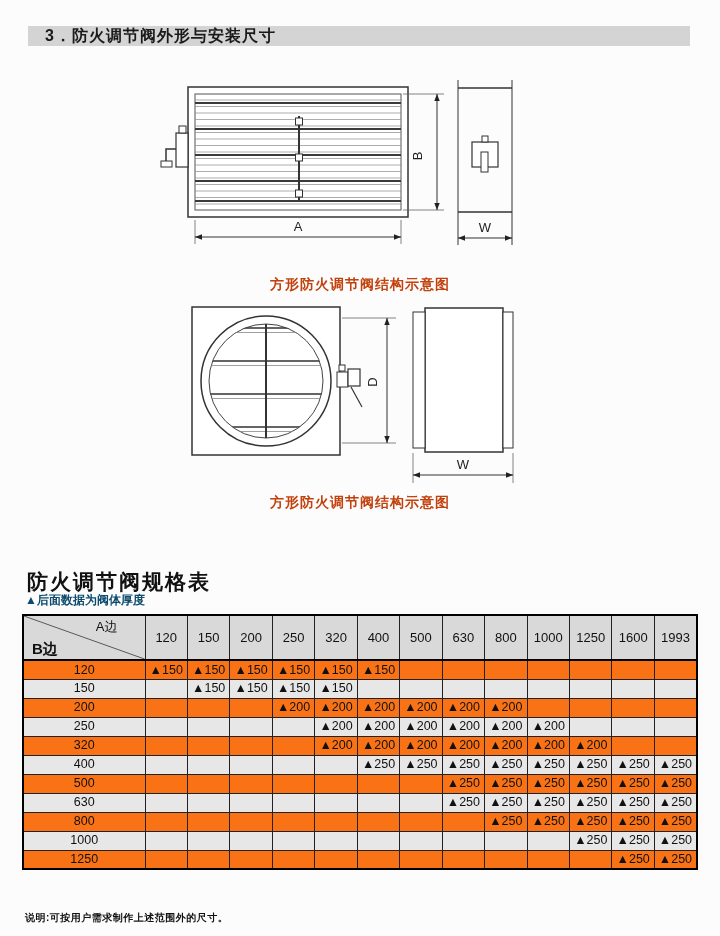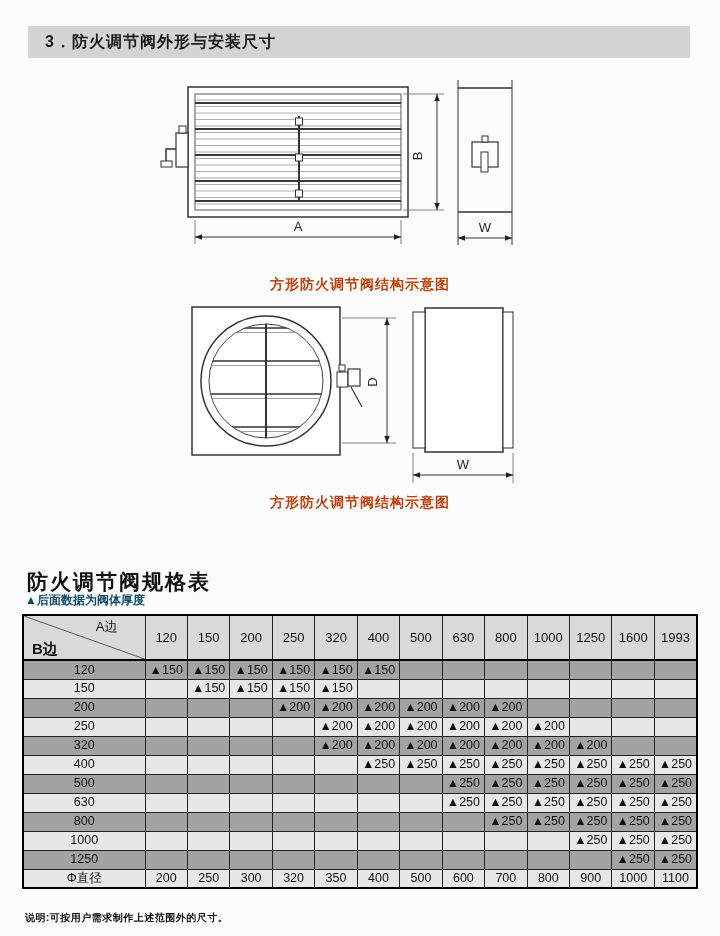"3．防火调节阀外形与安装尺寸" .header-bar { height: 32px -> 20px }
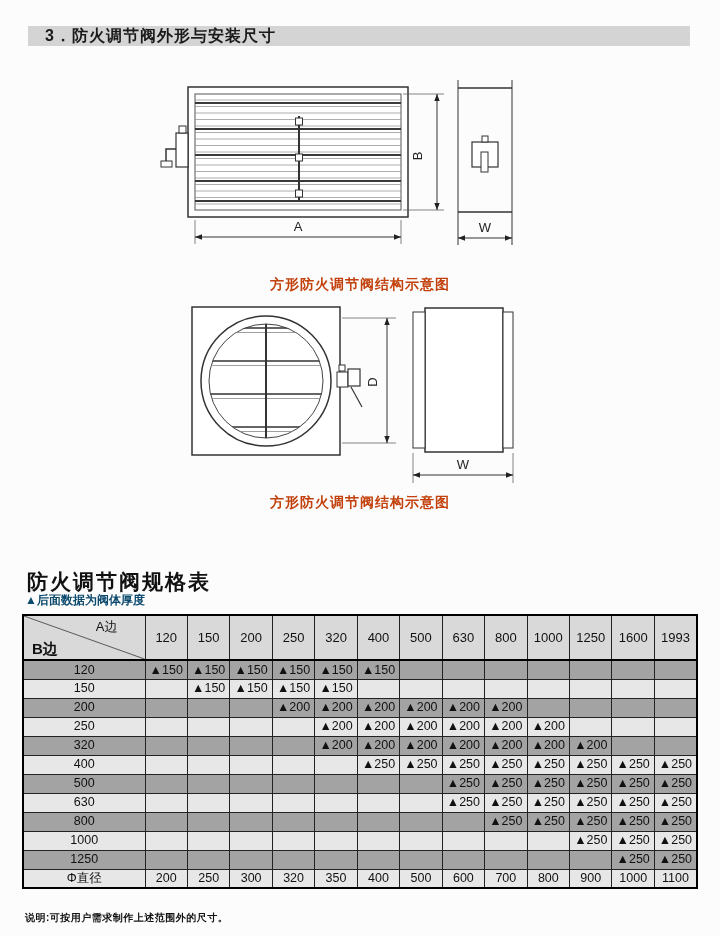"A边" table.spec { background: #a3a3a3 -> #f97316 }
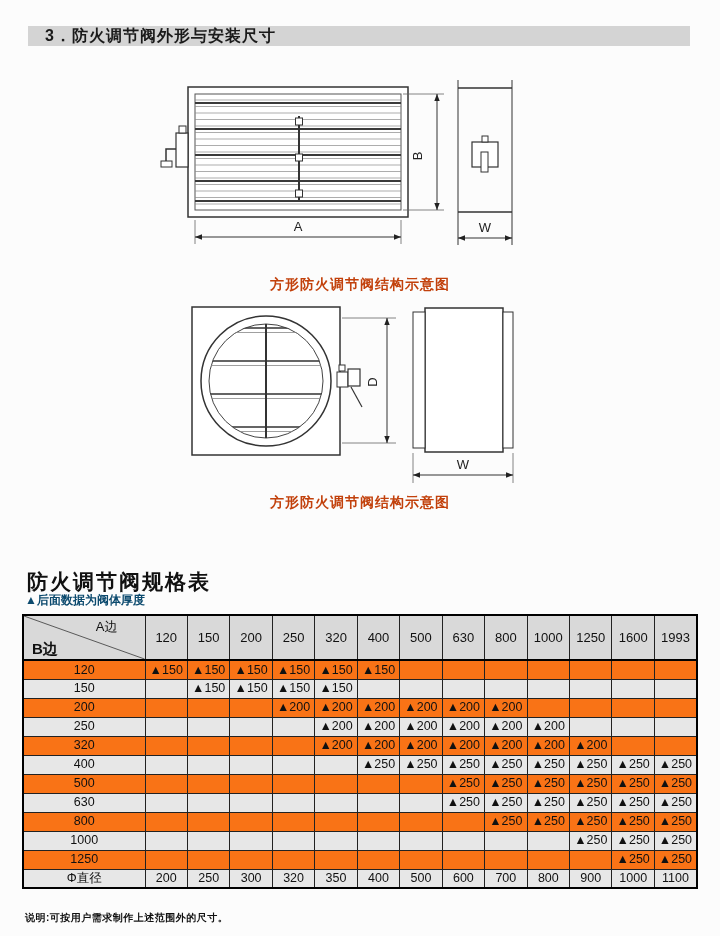"Φ直径" tr { html: <tr> <th>Φ直径</th> <td>200</td> <td>250</td> <td>300</td> <td>320</td> <td>350</td> <td>400</td> <td>500</td> <td>600</td> <td>700</td> <td>800</td> <td>900</td> <td>1000</td> <td>1100</td> </tr> -> none }
